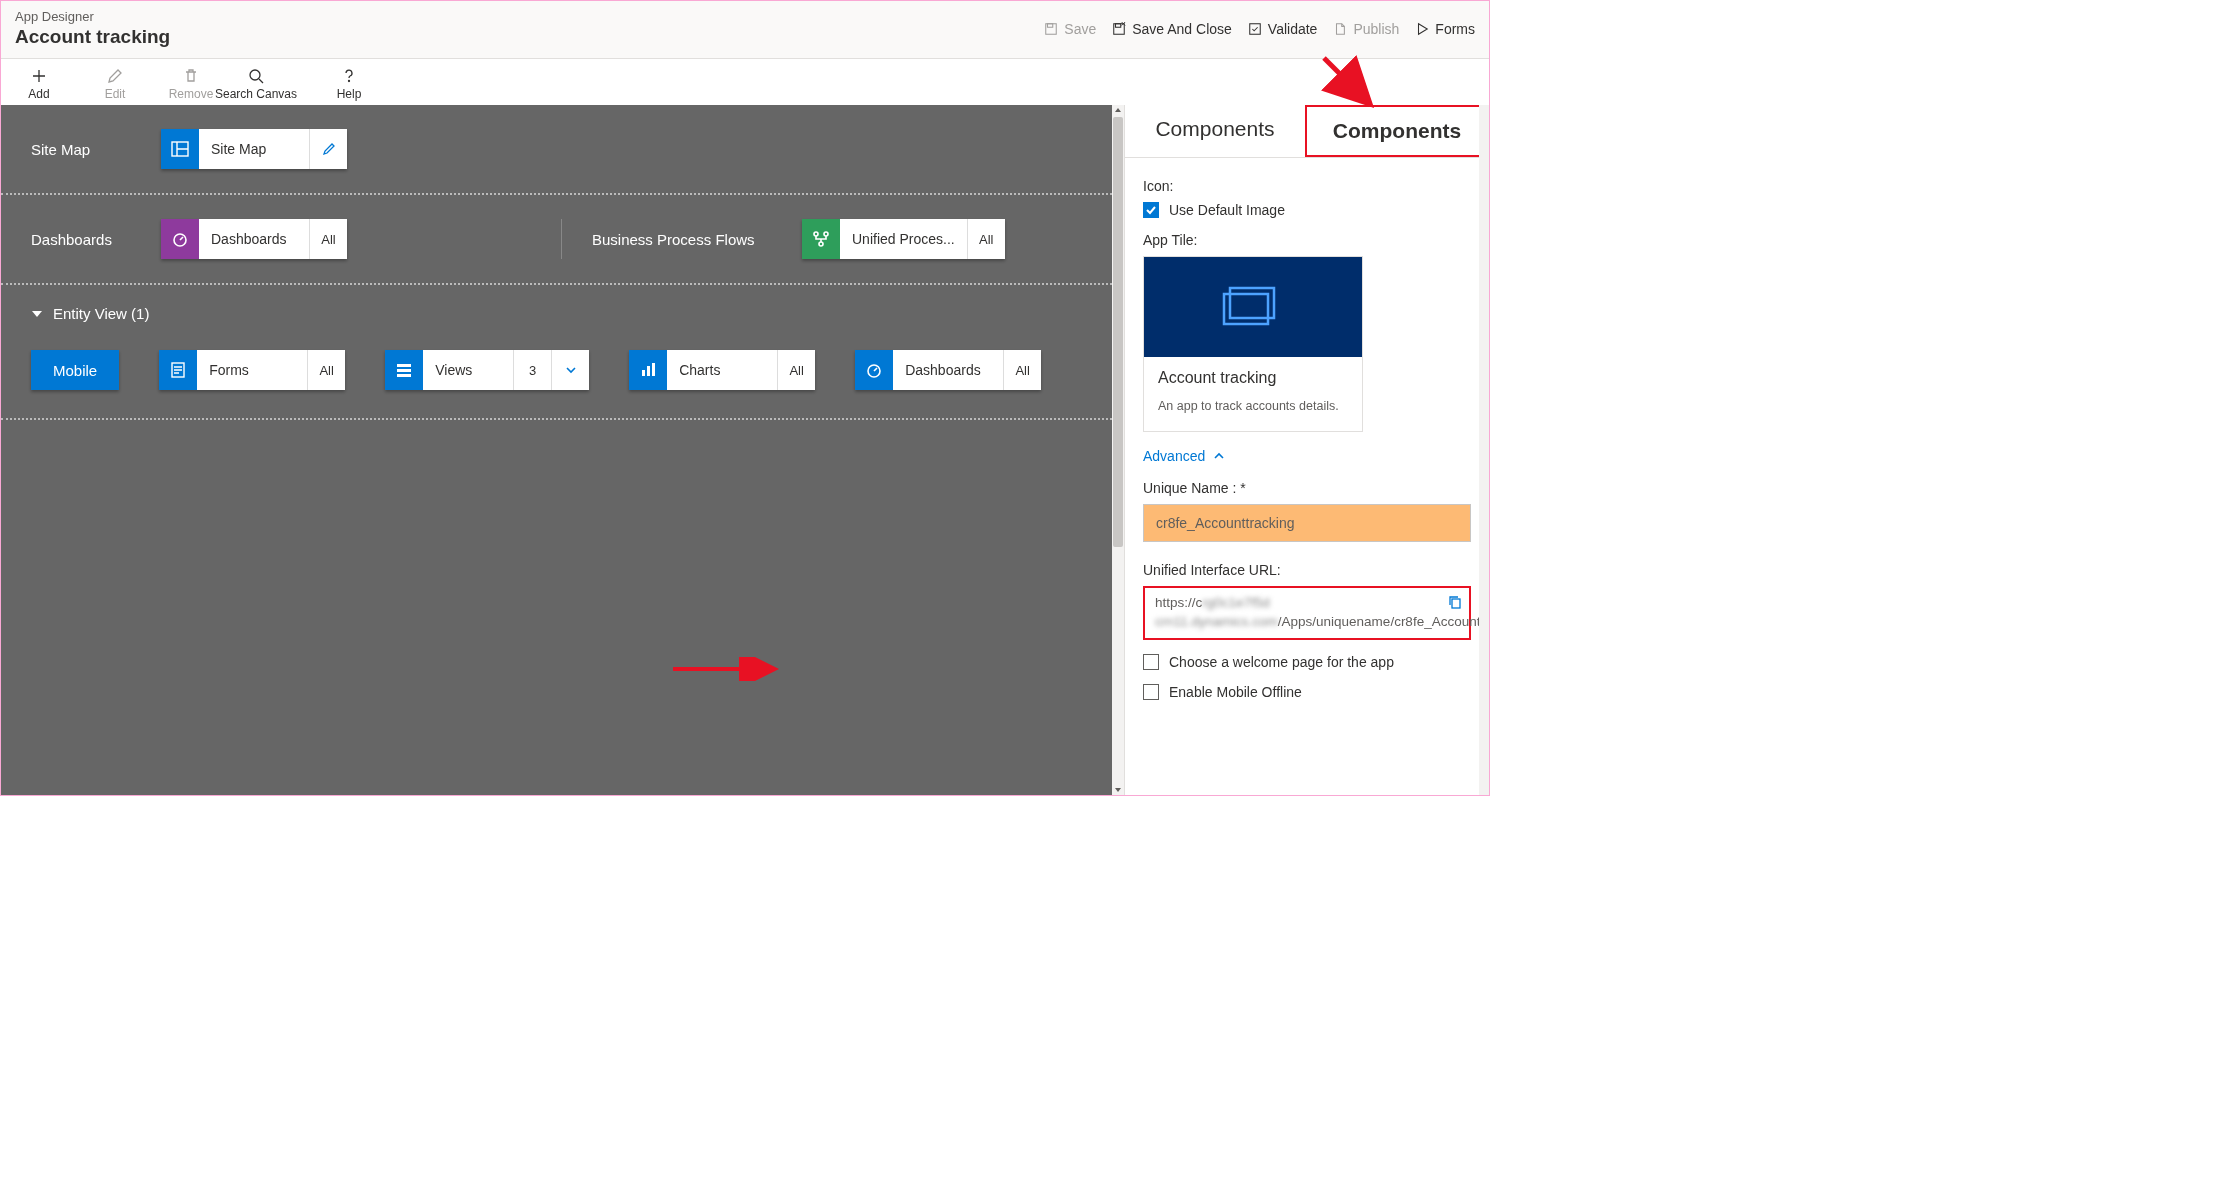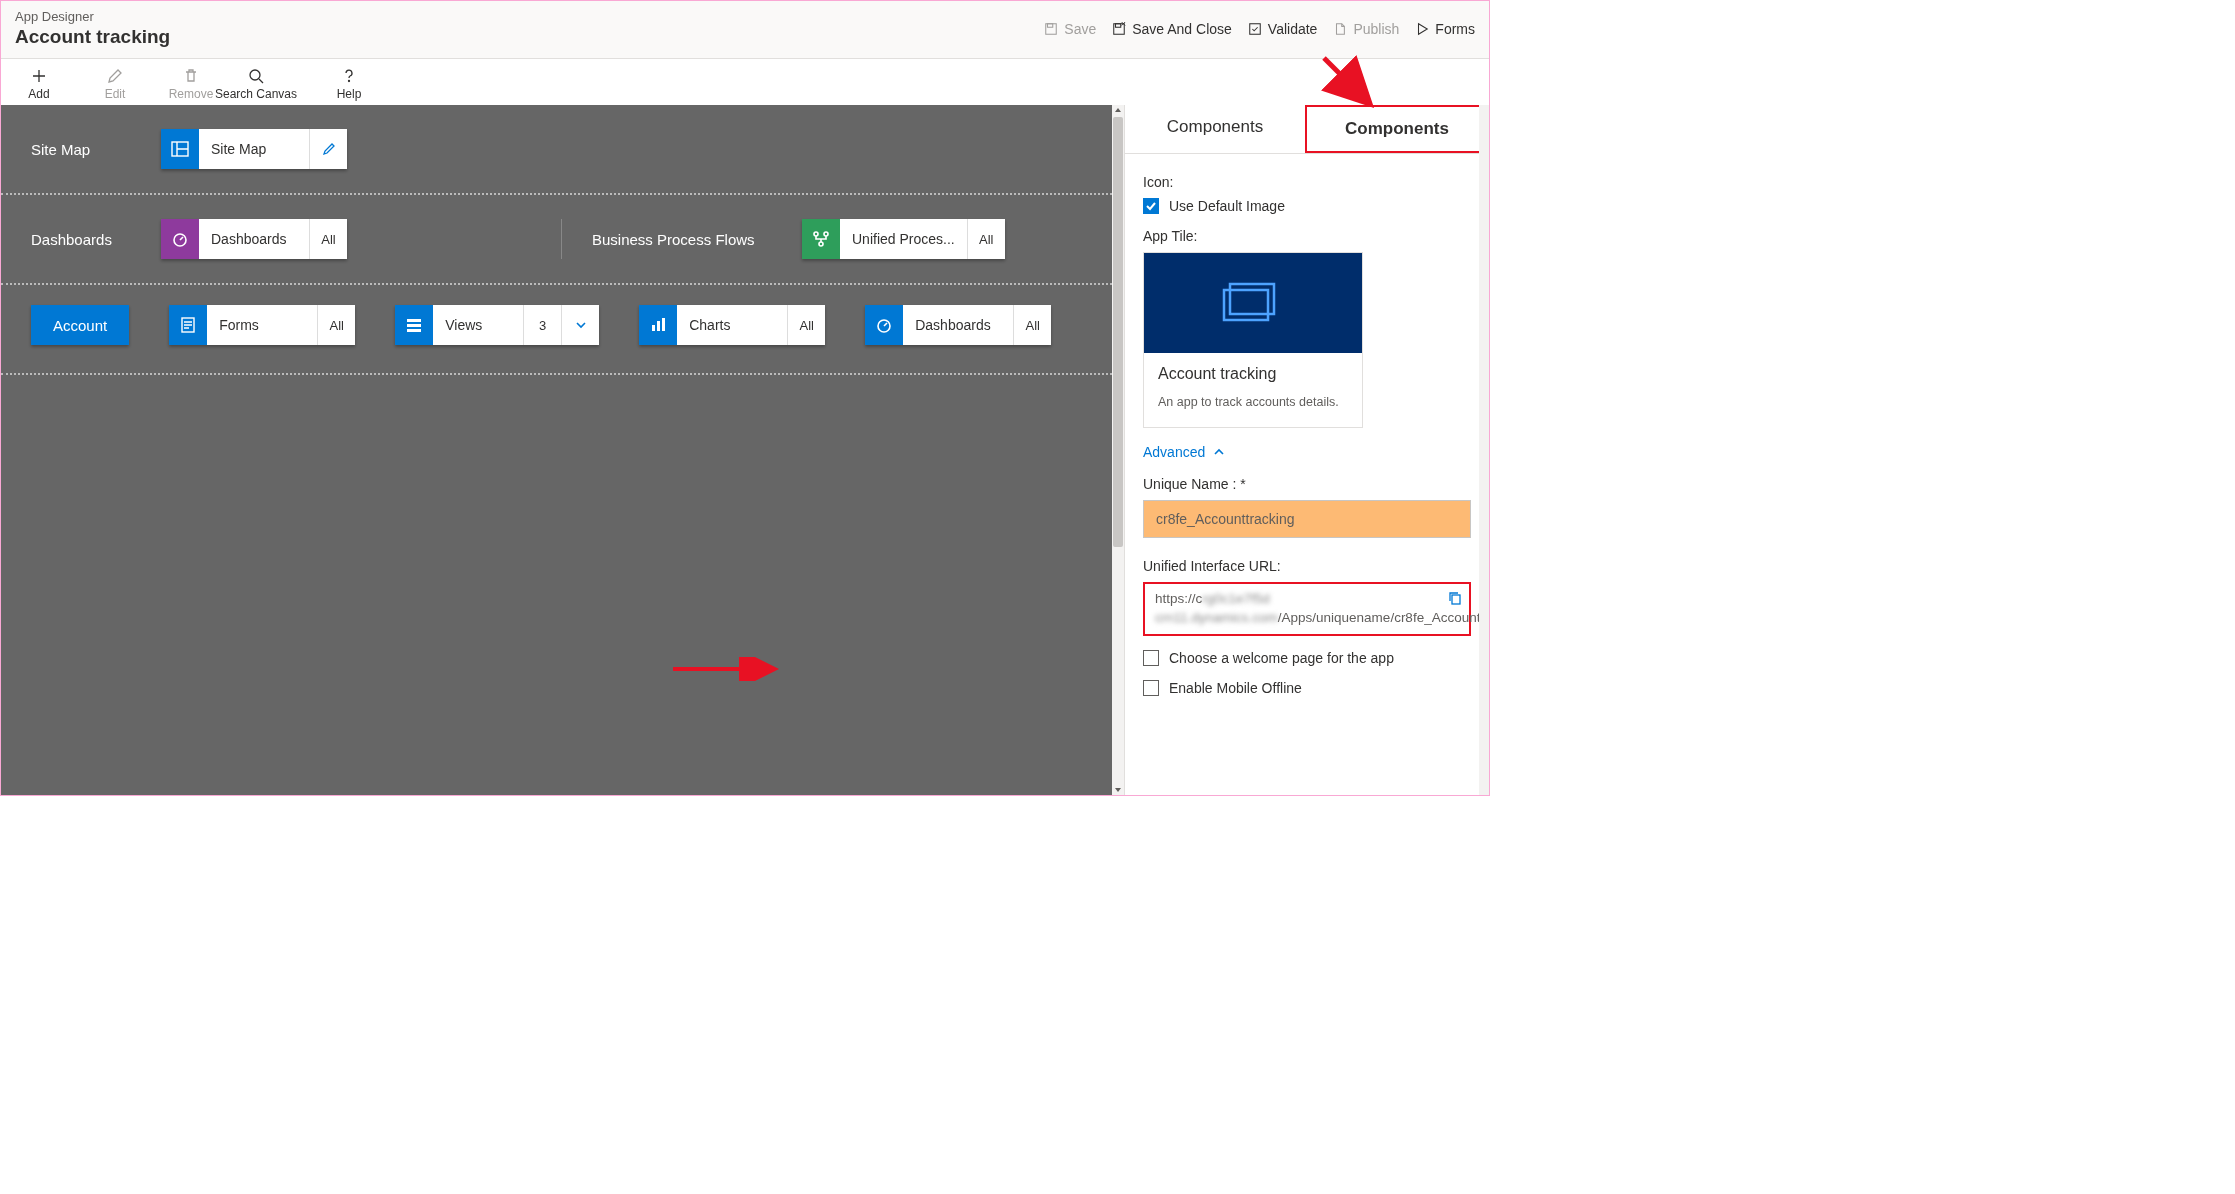"Components" .panel-tab { font-size: 17px -> 21px }
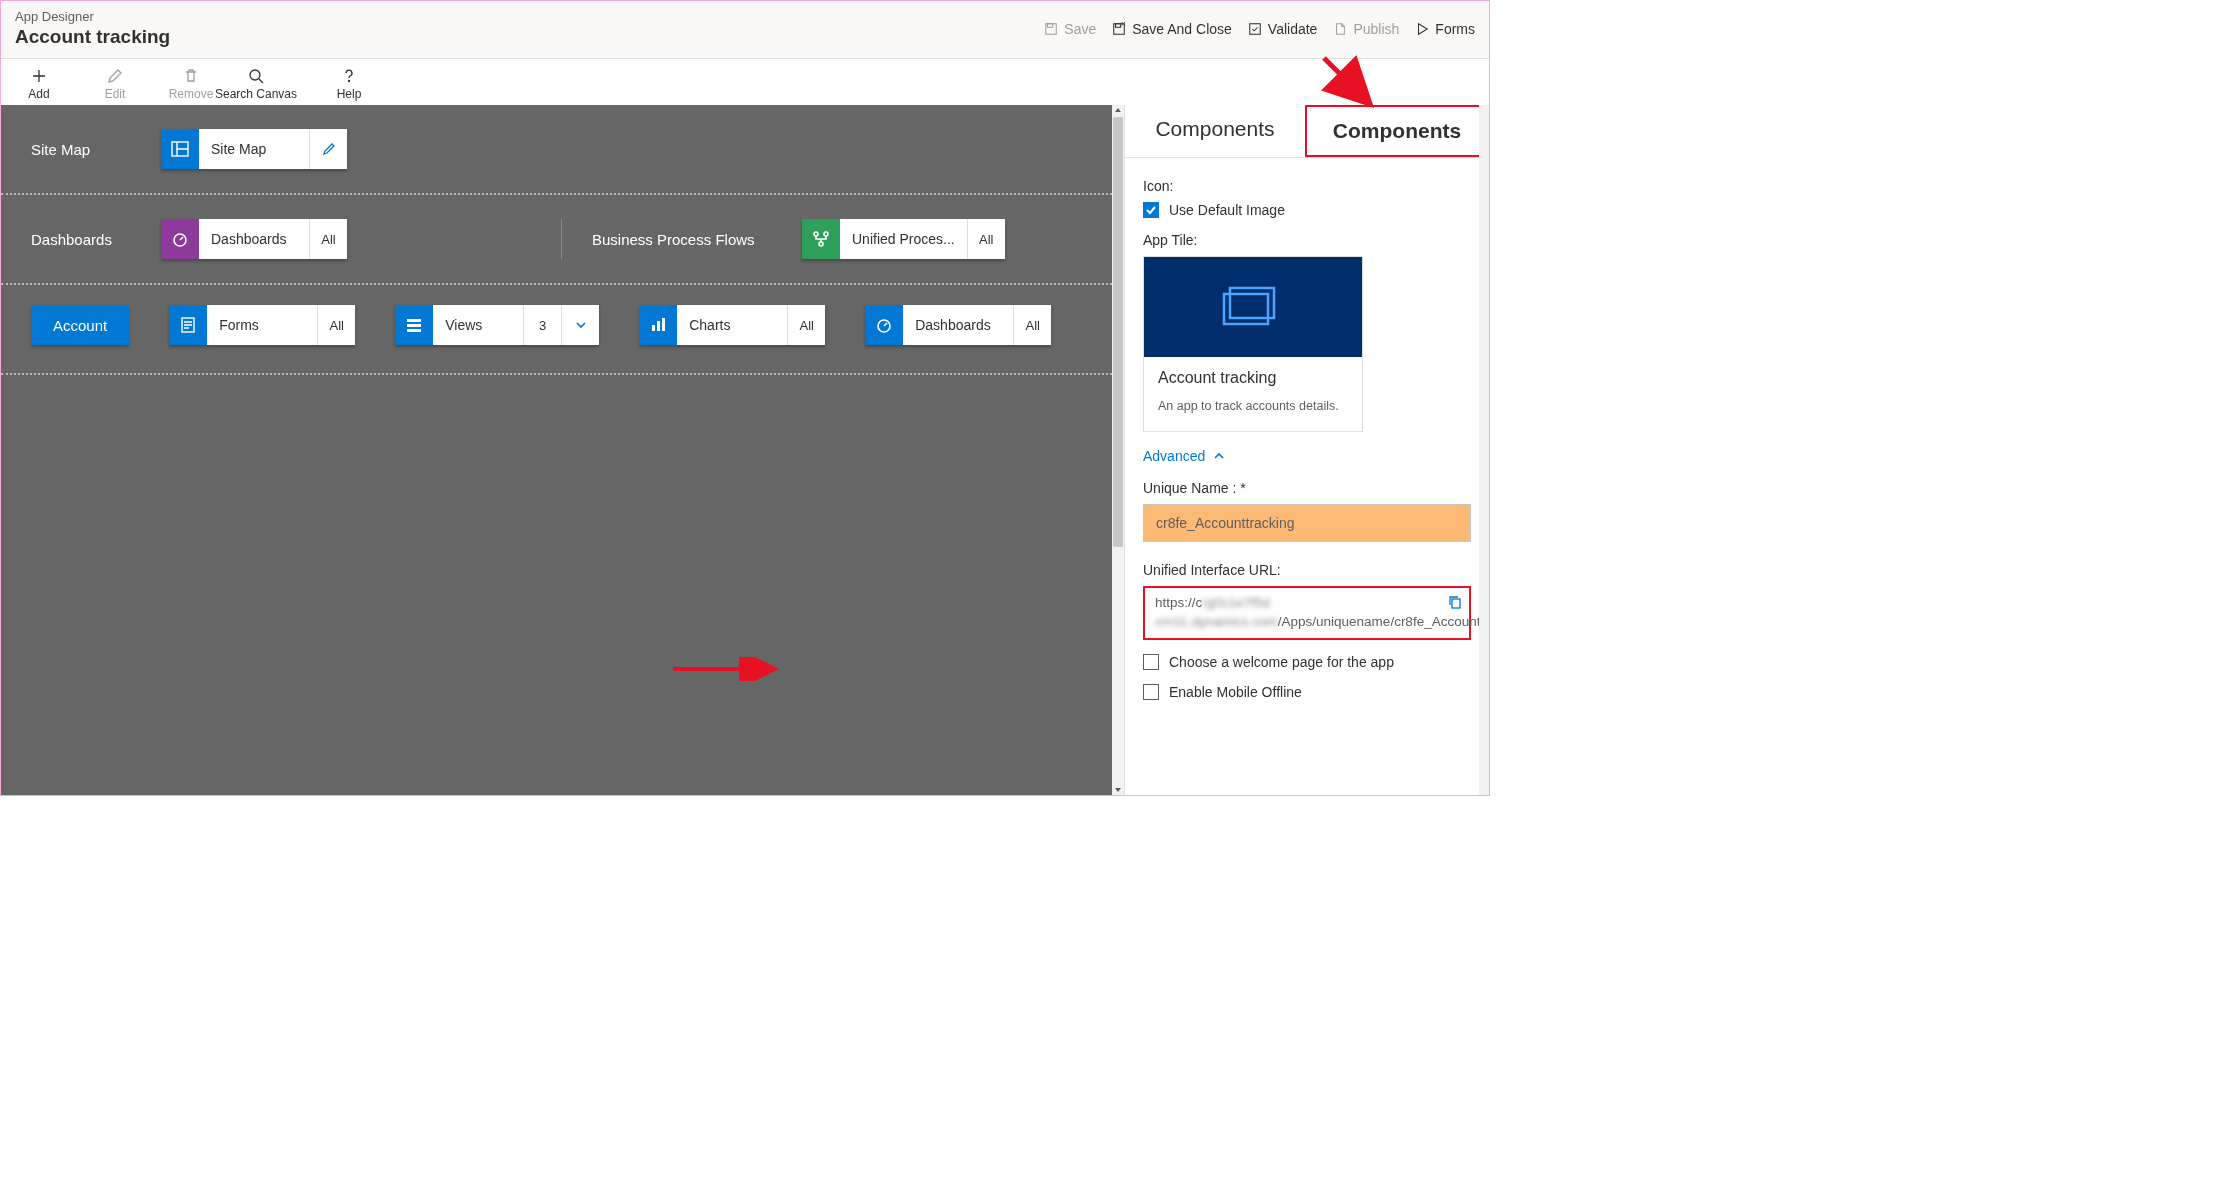"Entity View (1)" div.entity-header { html: none -> <div> <svg> <path></path> </svg> <span>Entity View (1)</span> </div> }
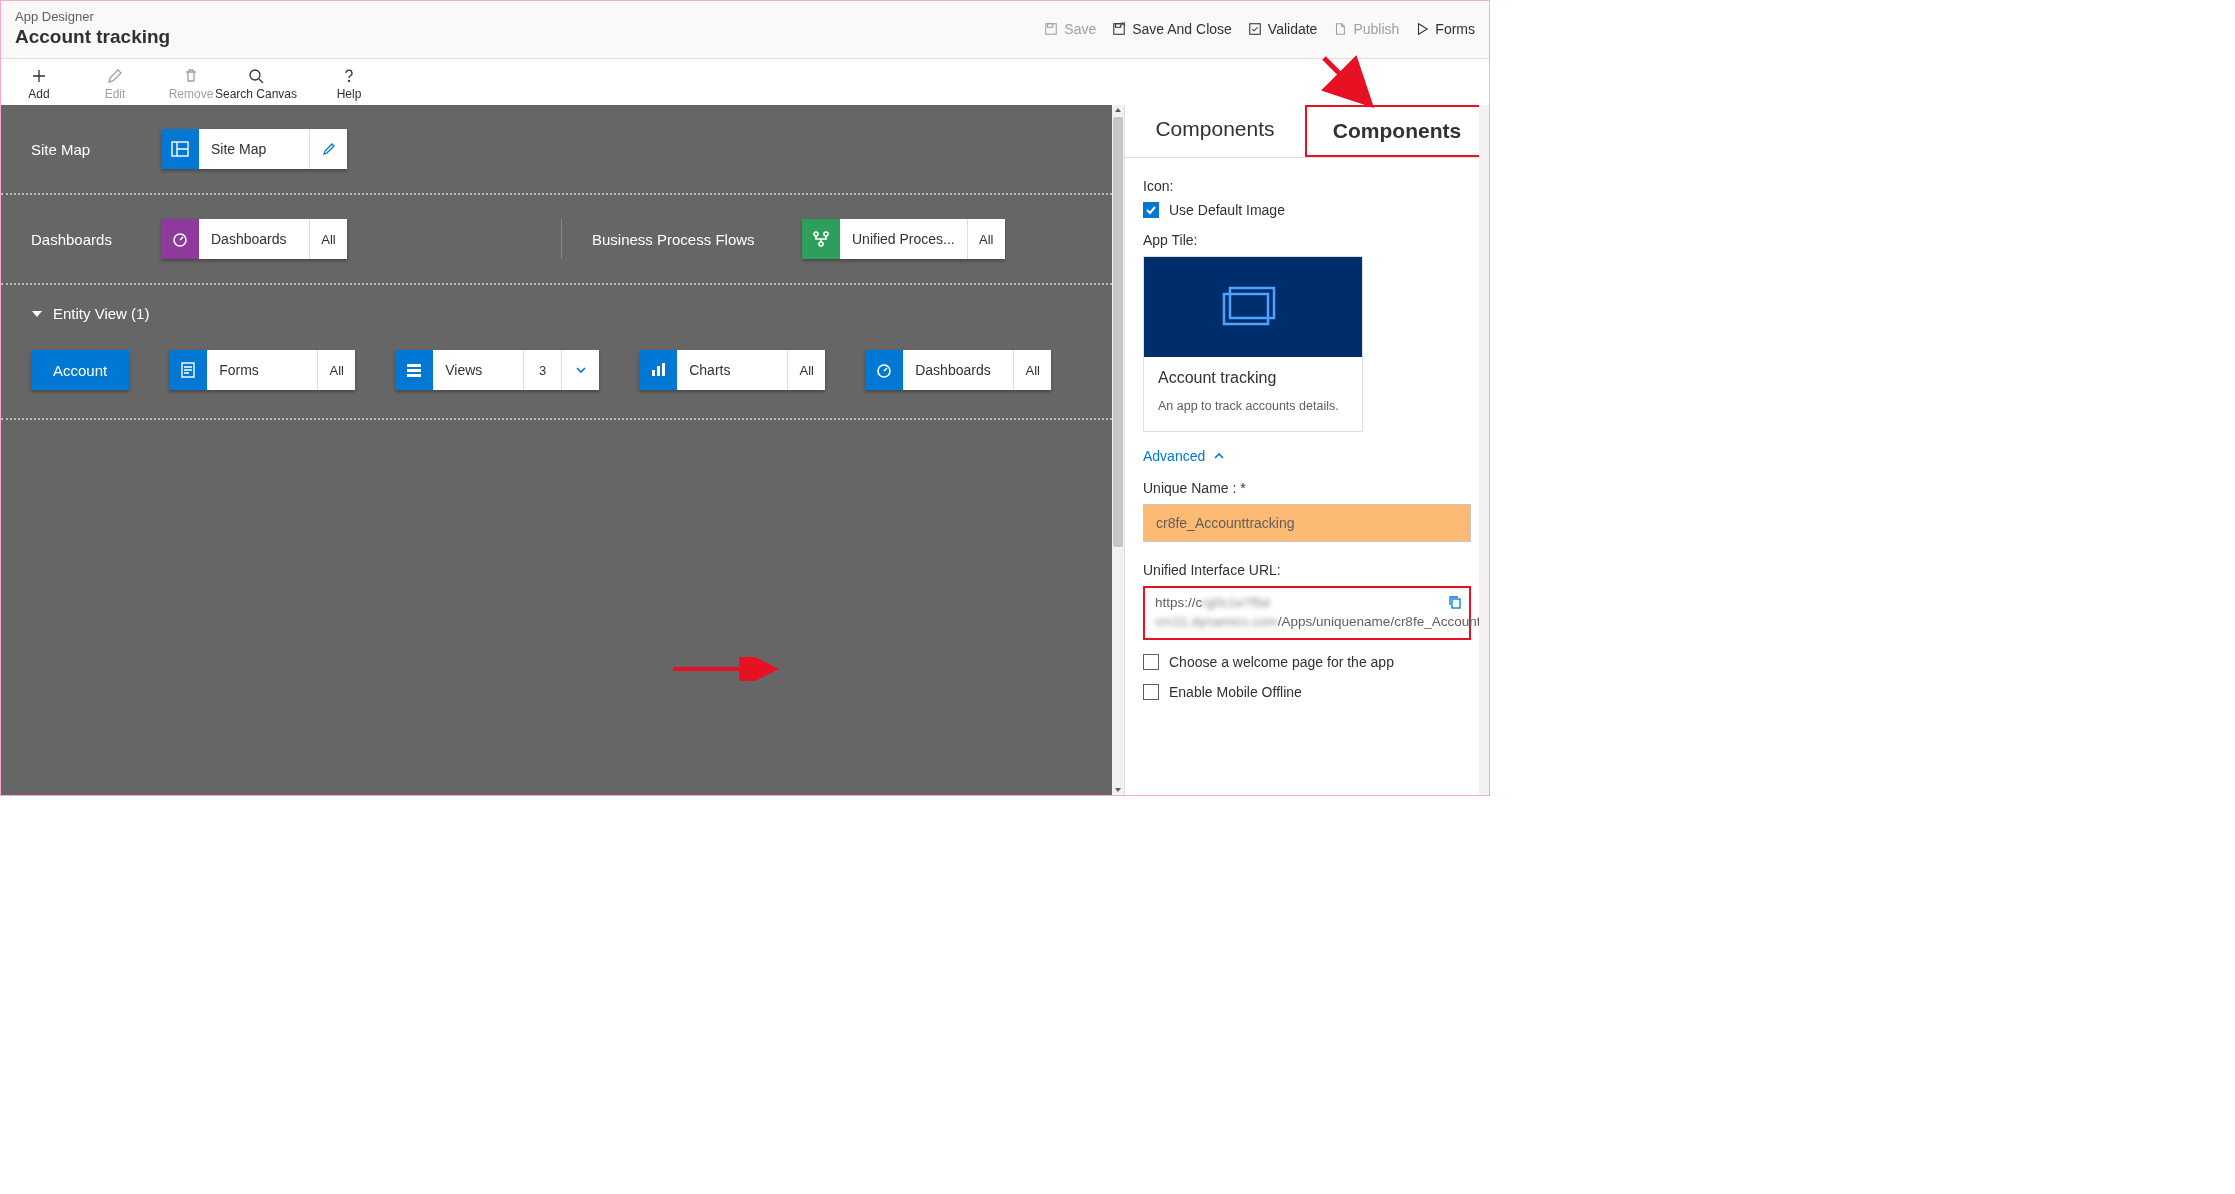"Account" div.entity-chip { text: Account -> Mobile }
